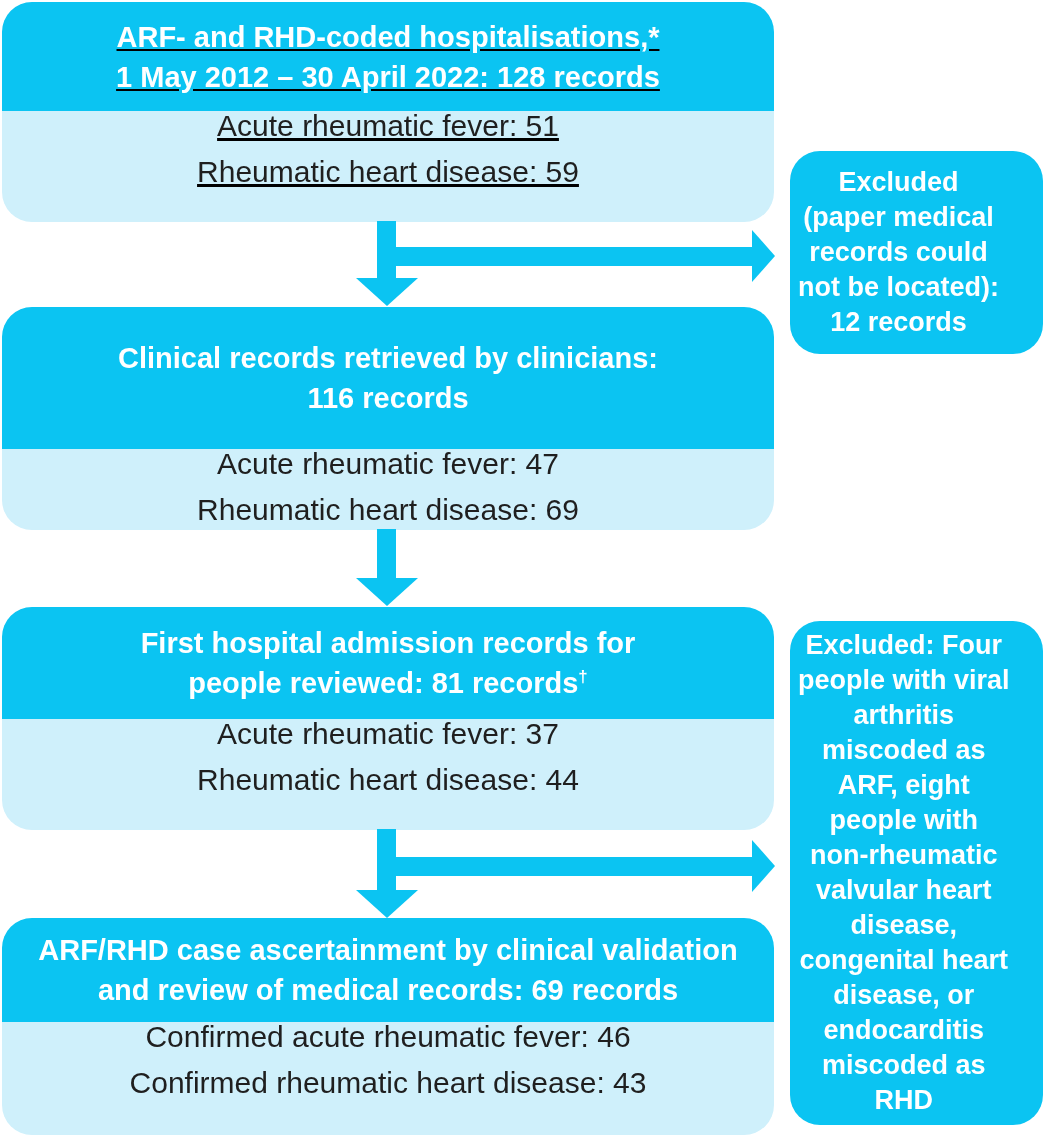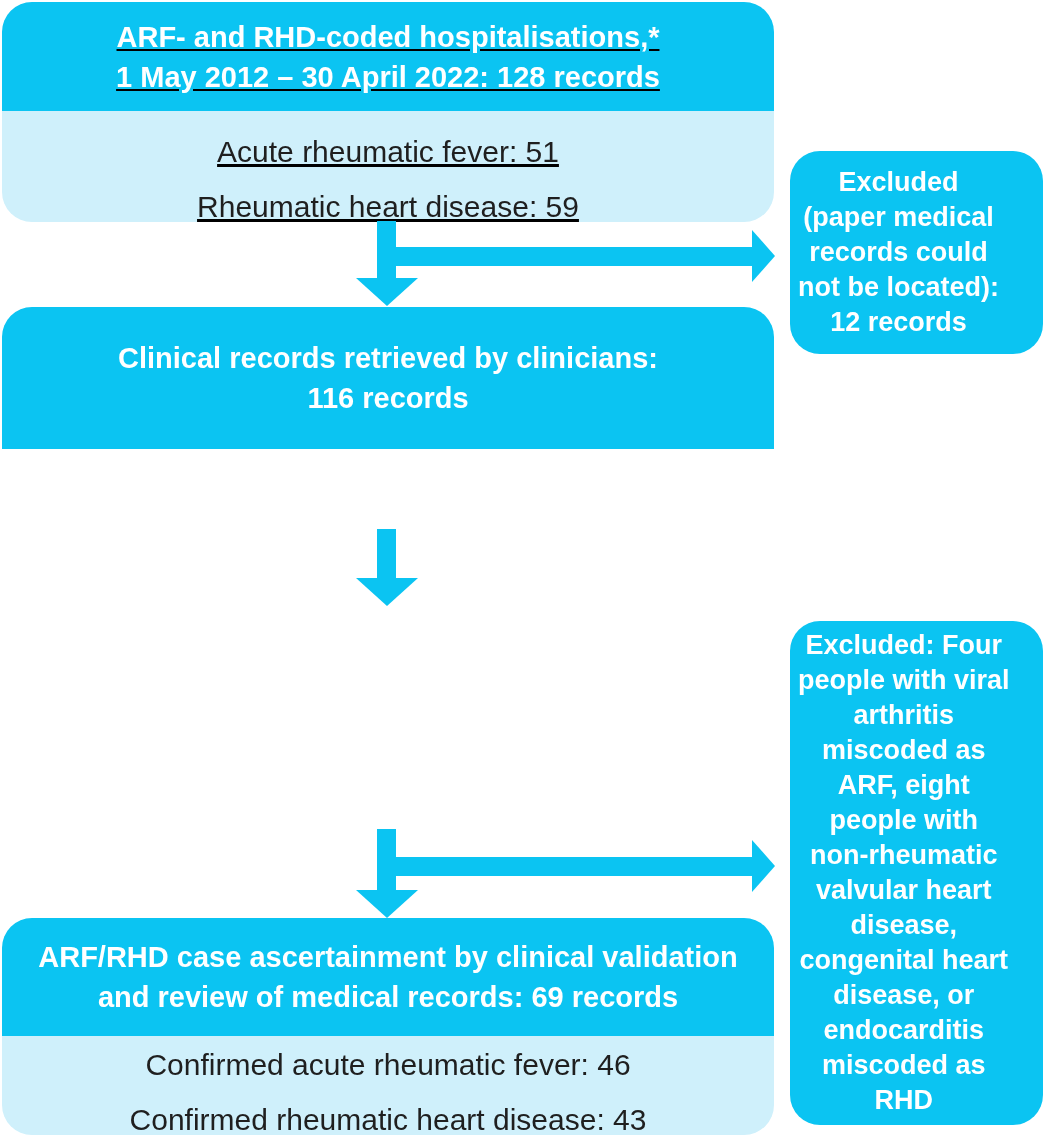"Acute rheumatic fever: 51" .step-bd { gap: 25px -> 16px; justify-content: flex-end -> flex-start }
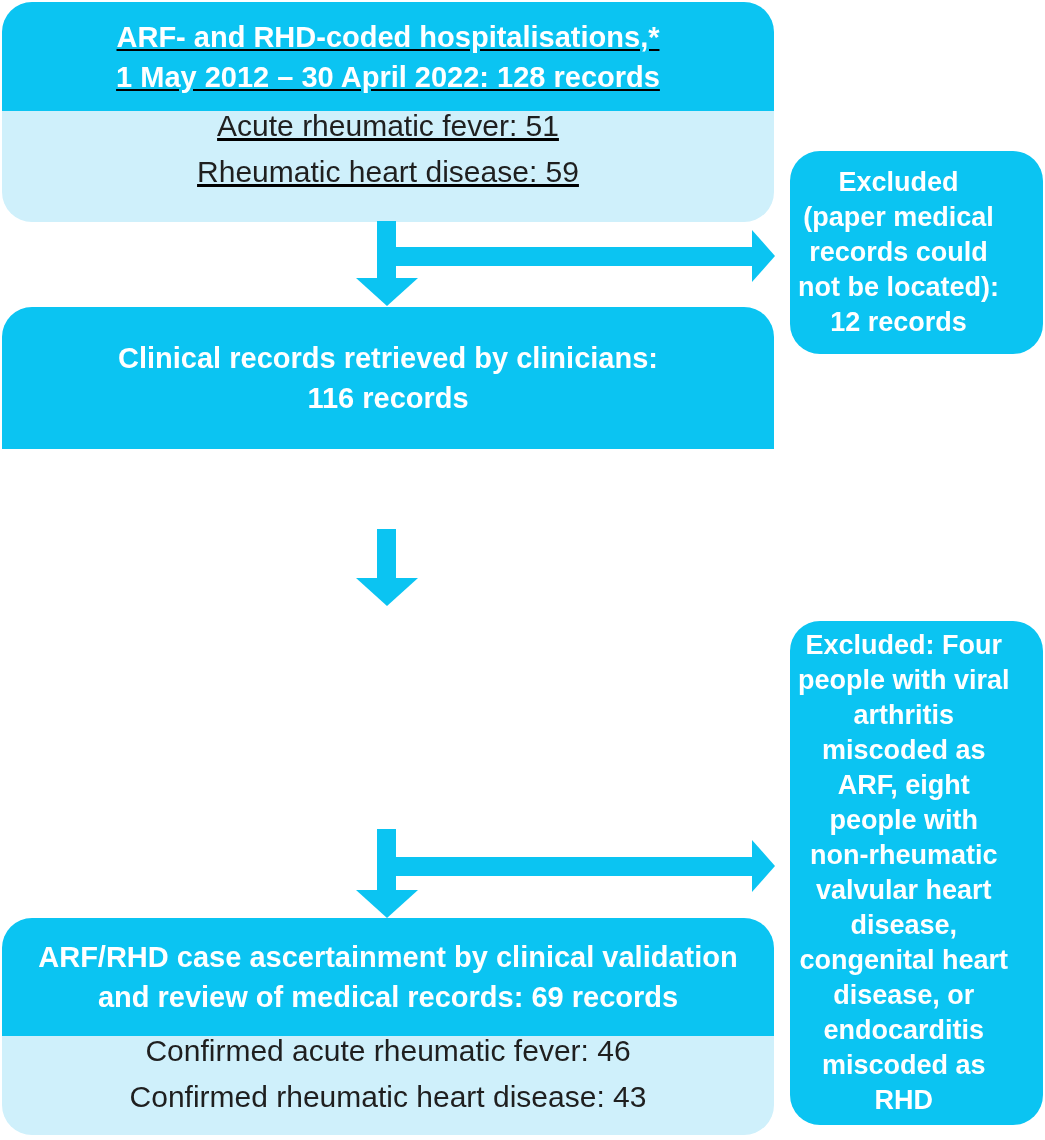"Acute rheumatic fever: 47" div.step-bd { html: none -> <div> <div>Acute rheumatic fever: 47</div> <div>Rheumatic heart disease: 69</div> </div> }
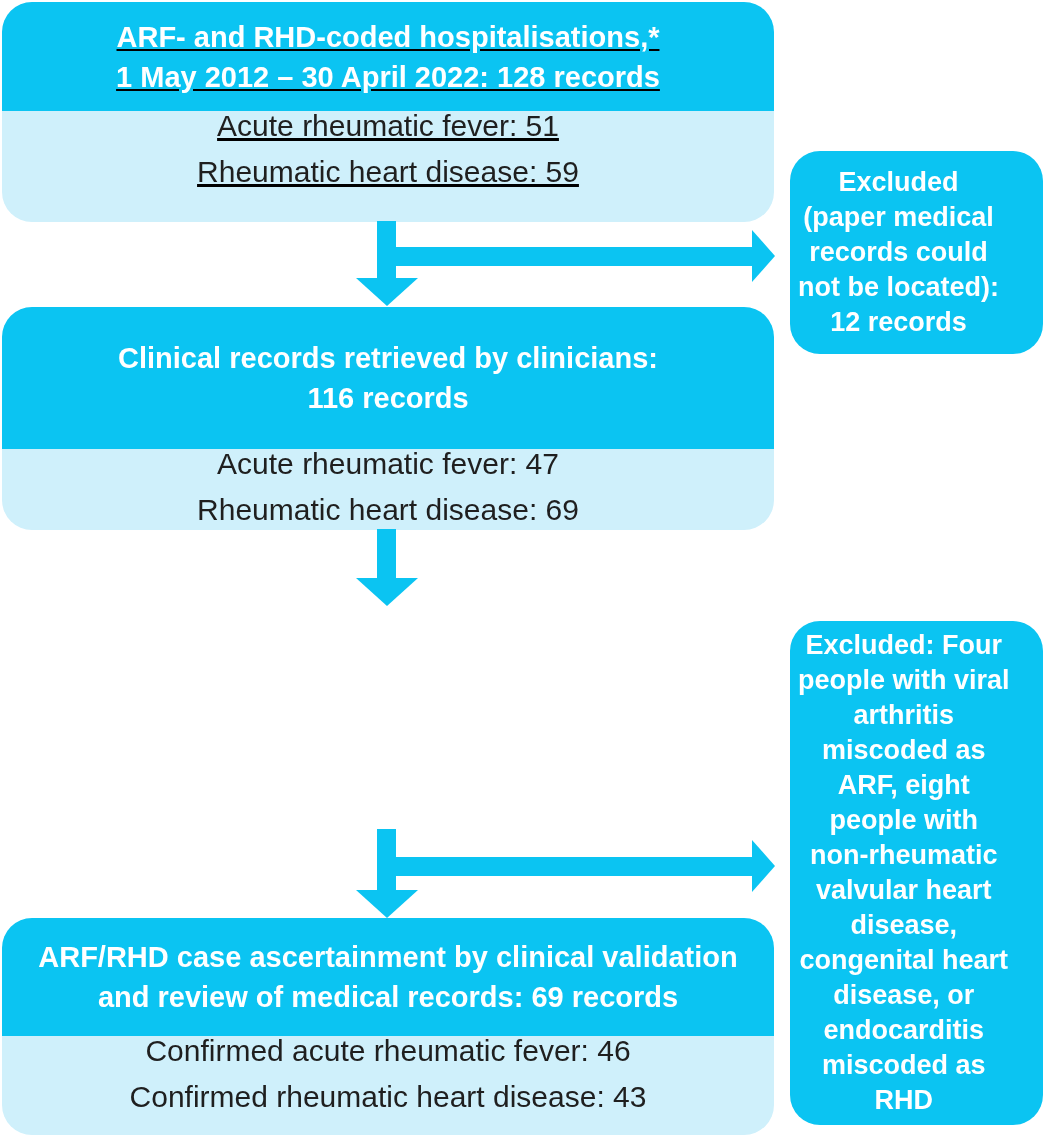"First hospital admission records for" section.step { html: none -> <section> <div> <div> <span>First hospital admission records for people reviewed: 81 records</span><sup>†</sup> </div> </div> <div> <div>Acute rheumatic fever: 37</div> <div>Rheumatic heart disease: 44</div> </div> </section> }
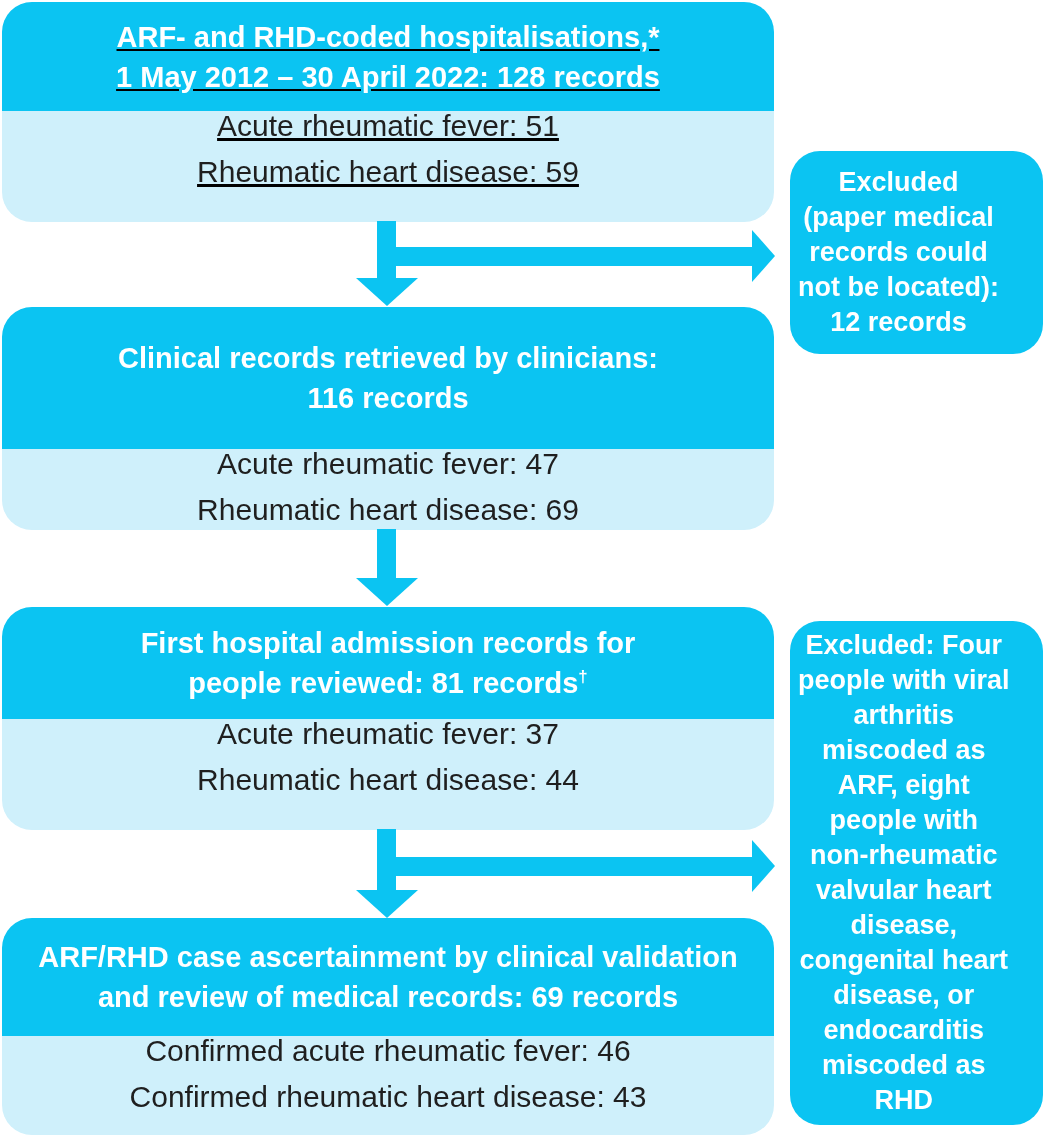"ARF/RHD case ascertainment by clinical" div.step-hd { height: 118px -> 104px }
